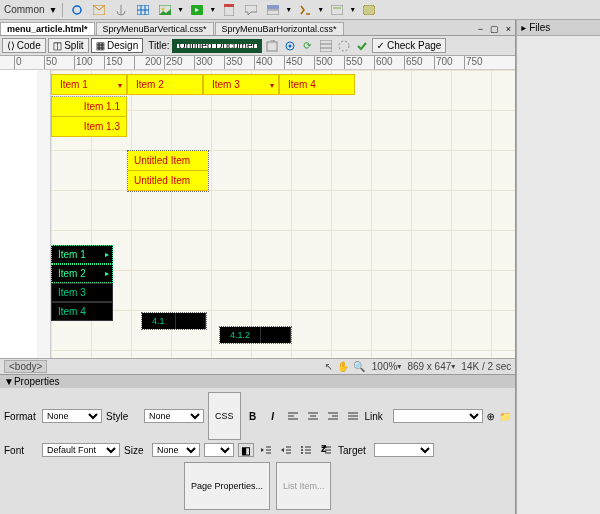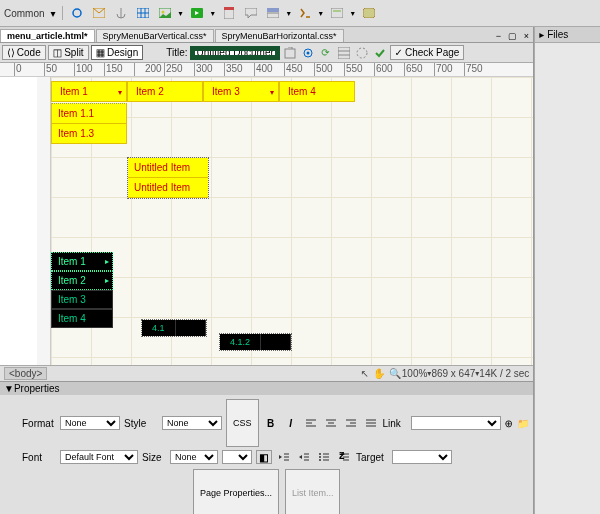"Common" .toolbar-top { height: 27px -> 20px }
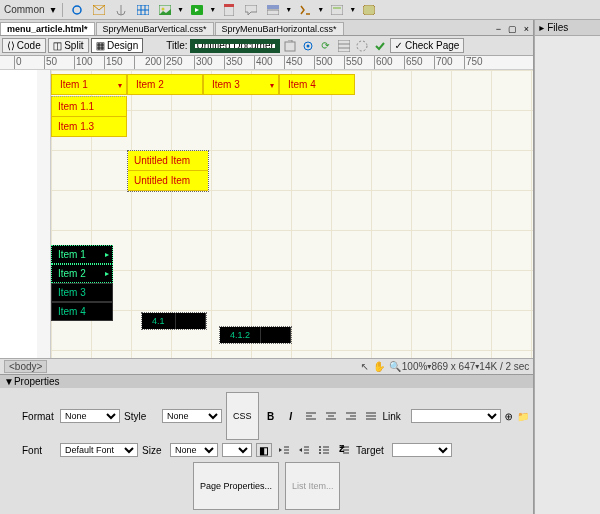"Title:" span { margin-left: 21px -> 3px }
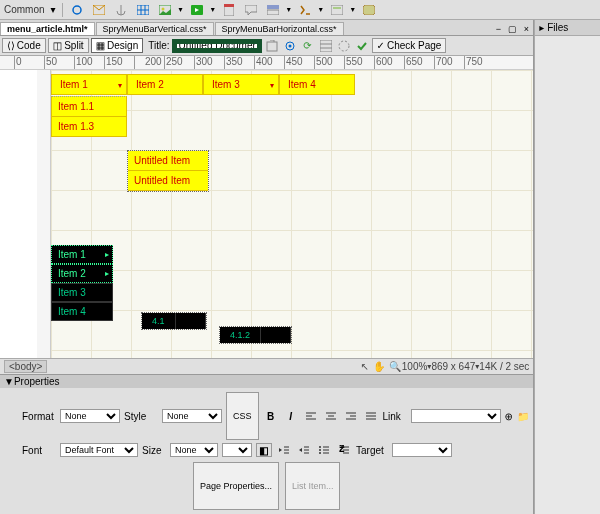"Item 1.1" .submenu { text-align: none -> right }
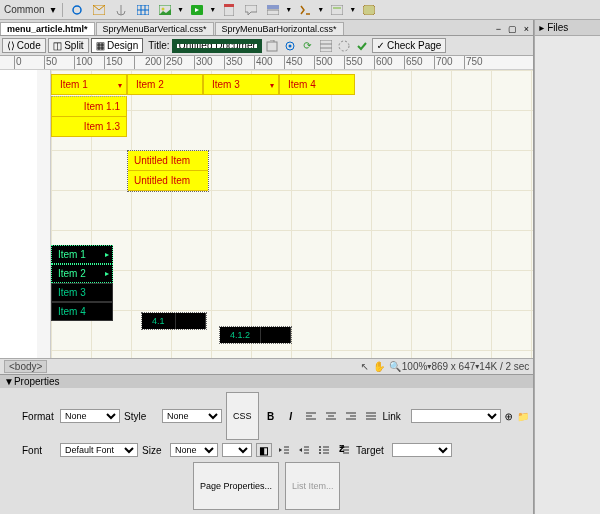"100%" .status-bar .stat-item { margin-left: none -> 6px }
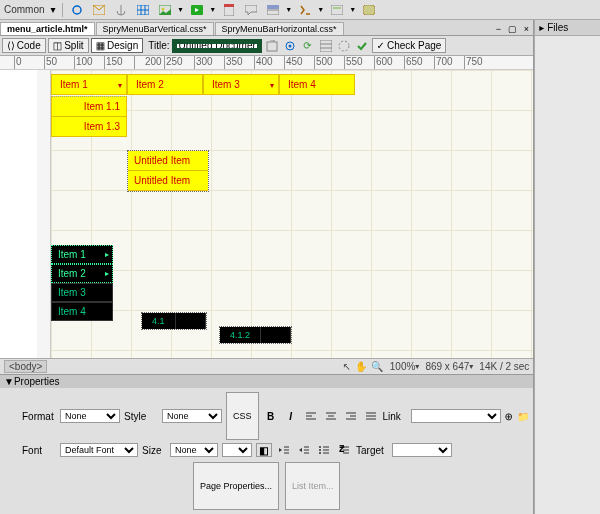"Format" .prop-row { margin-left: 18px -> none }
